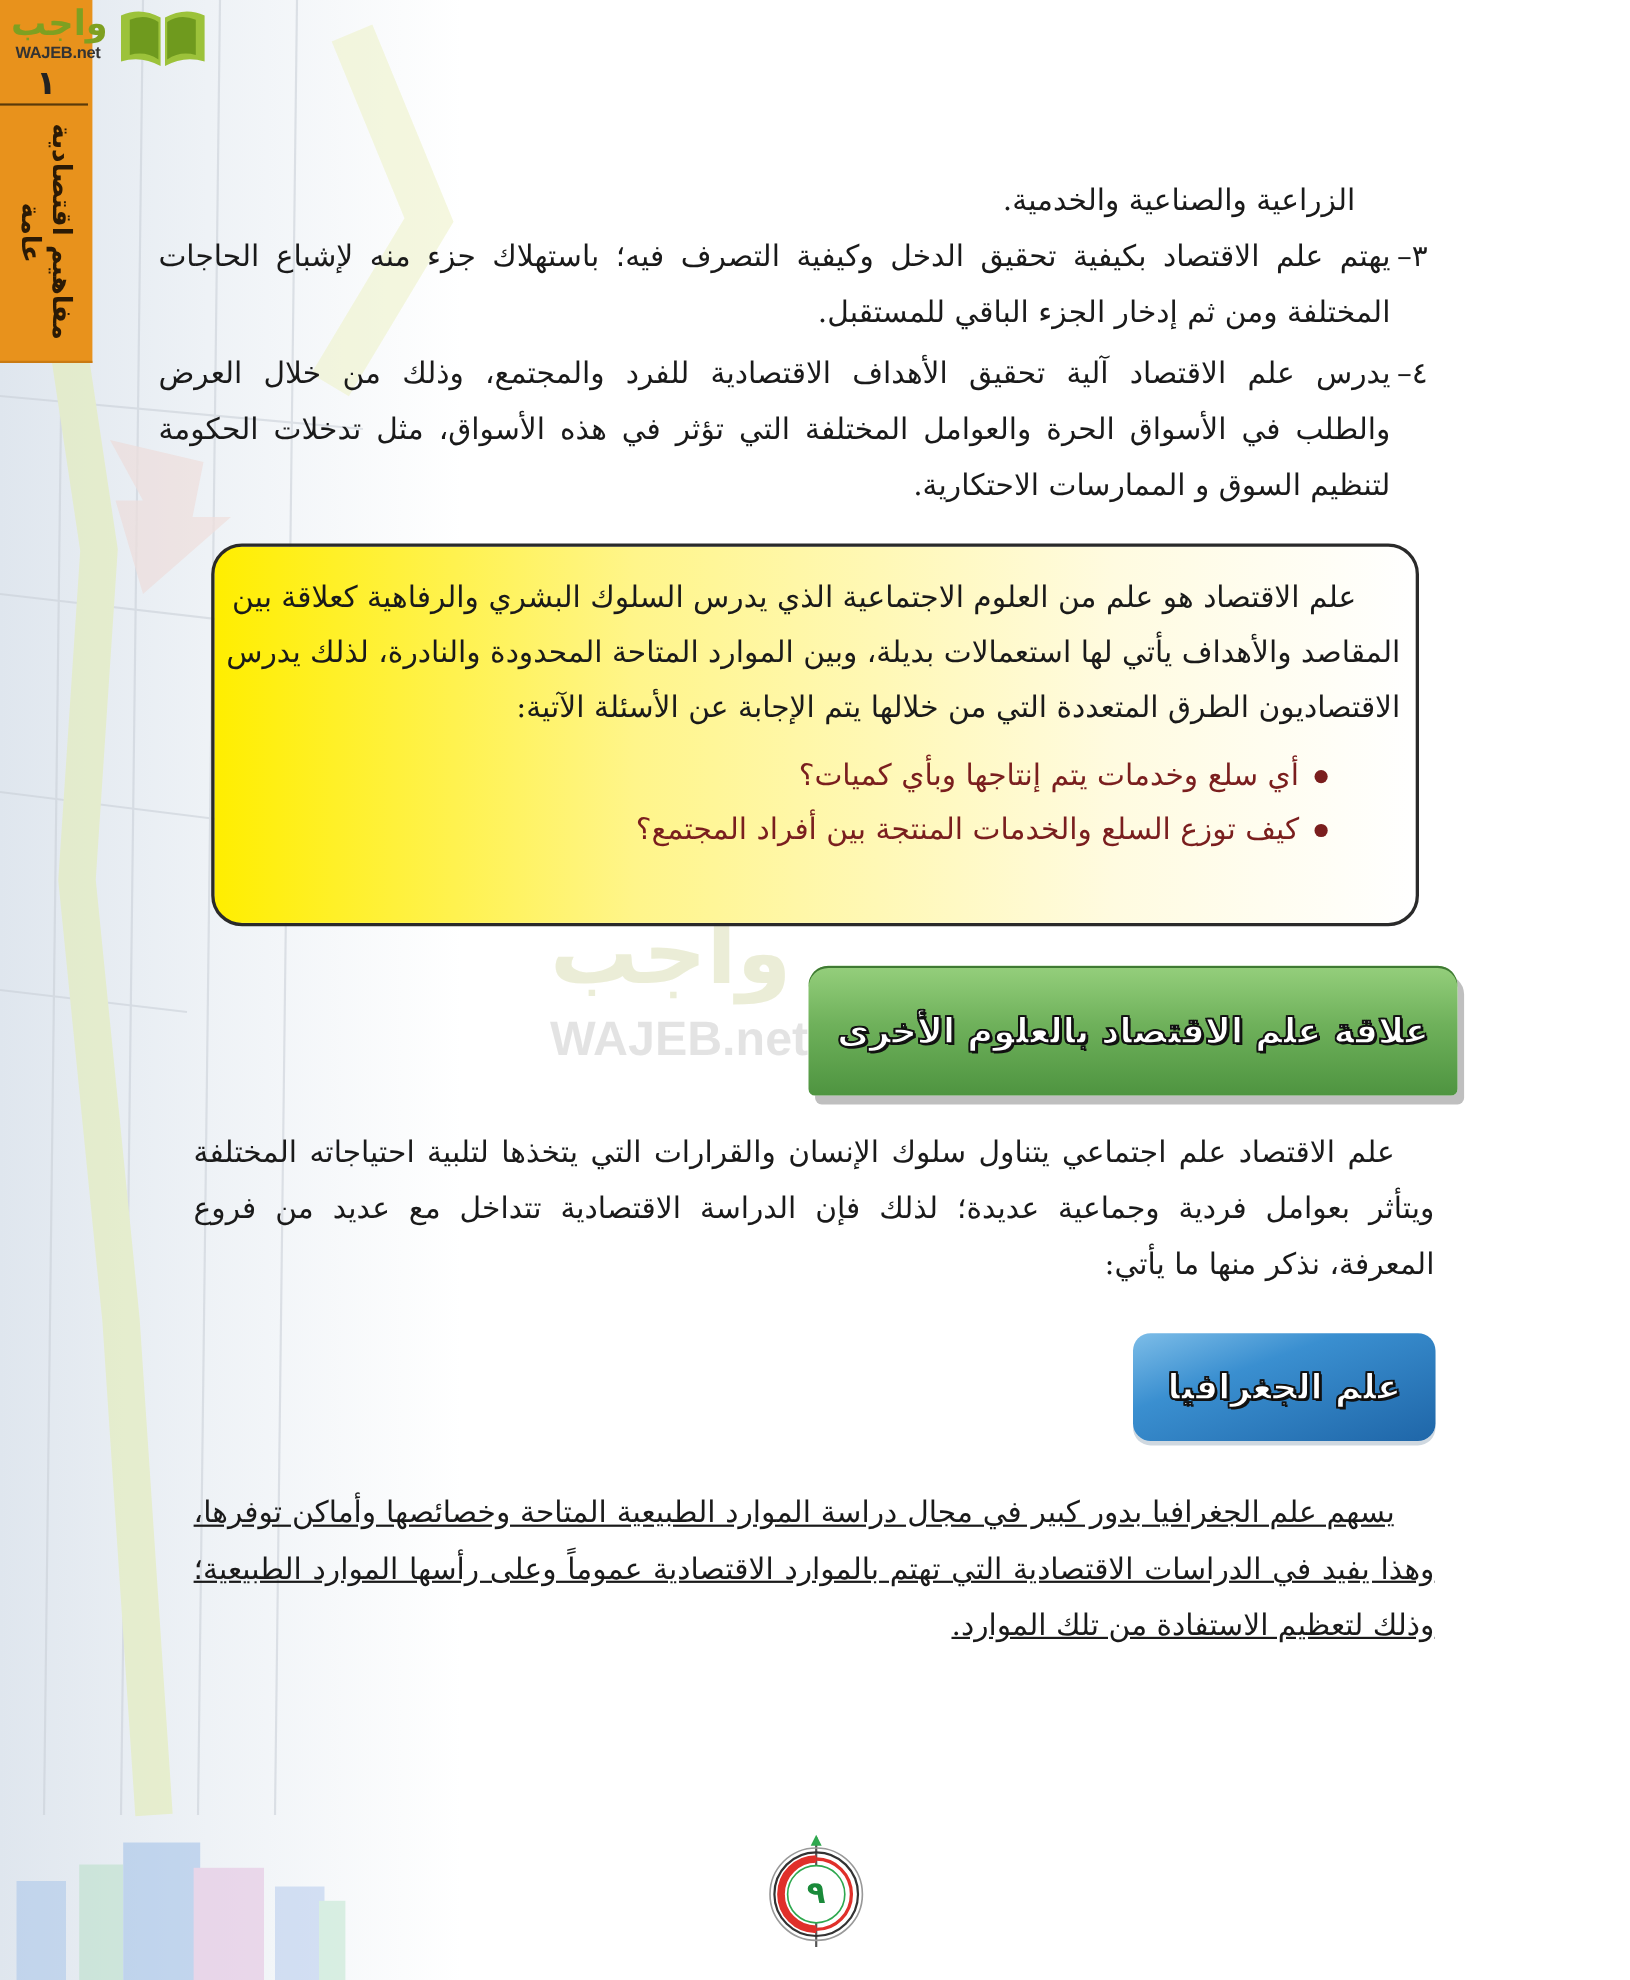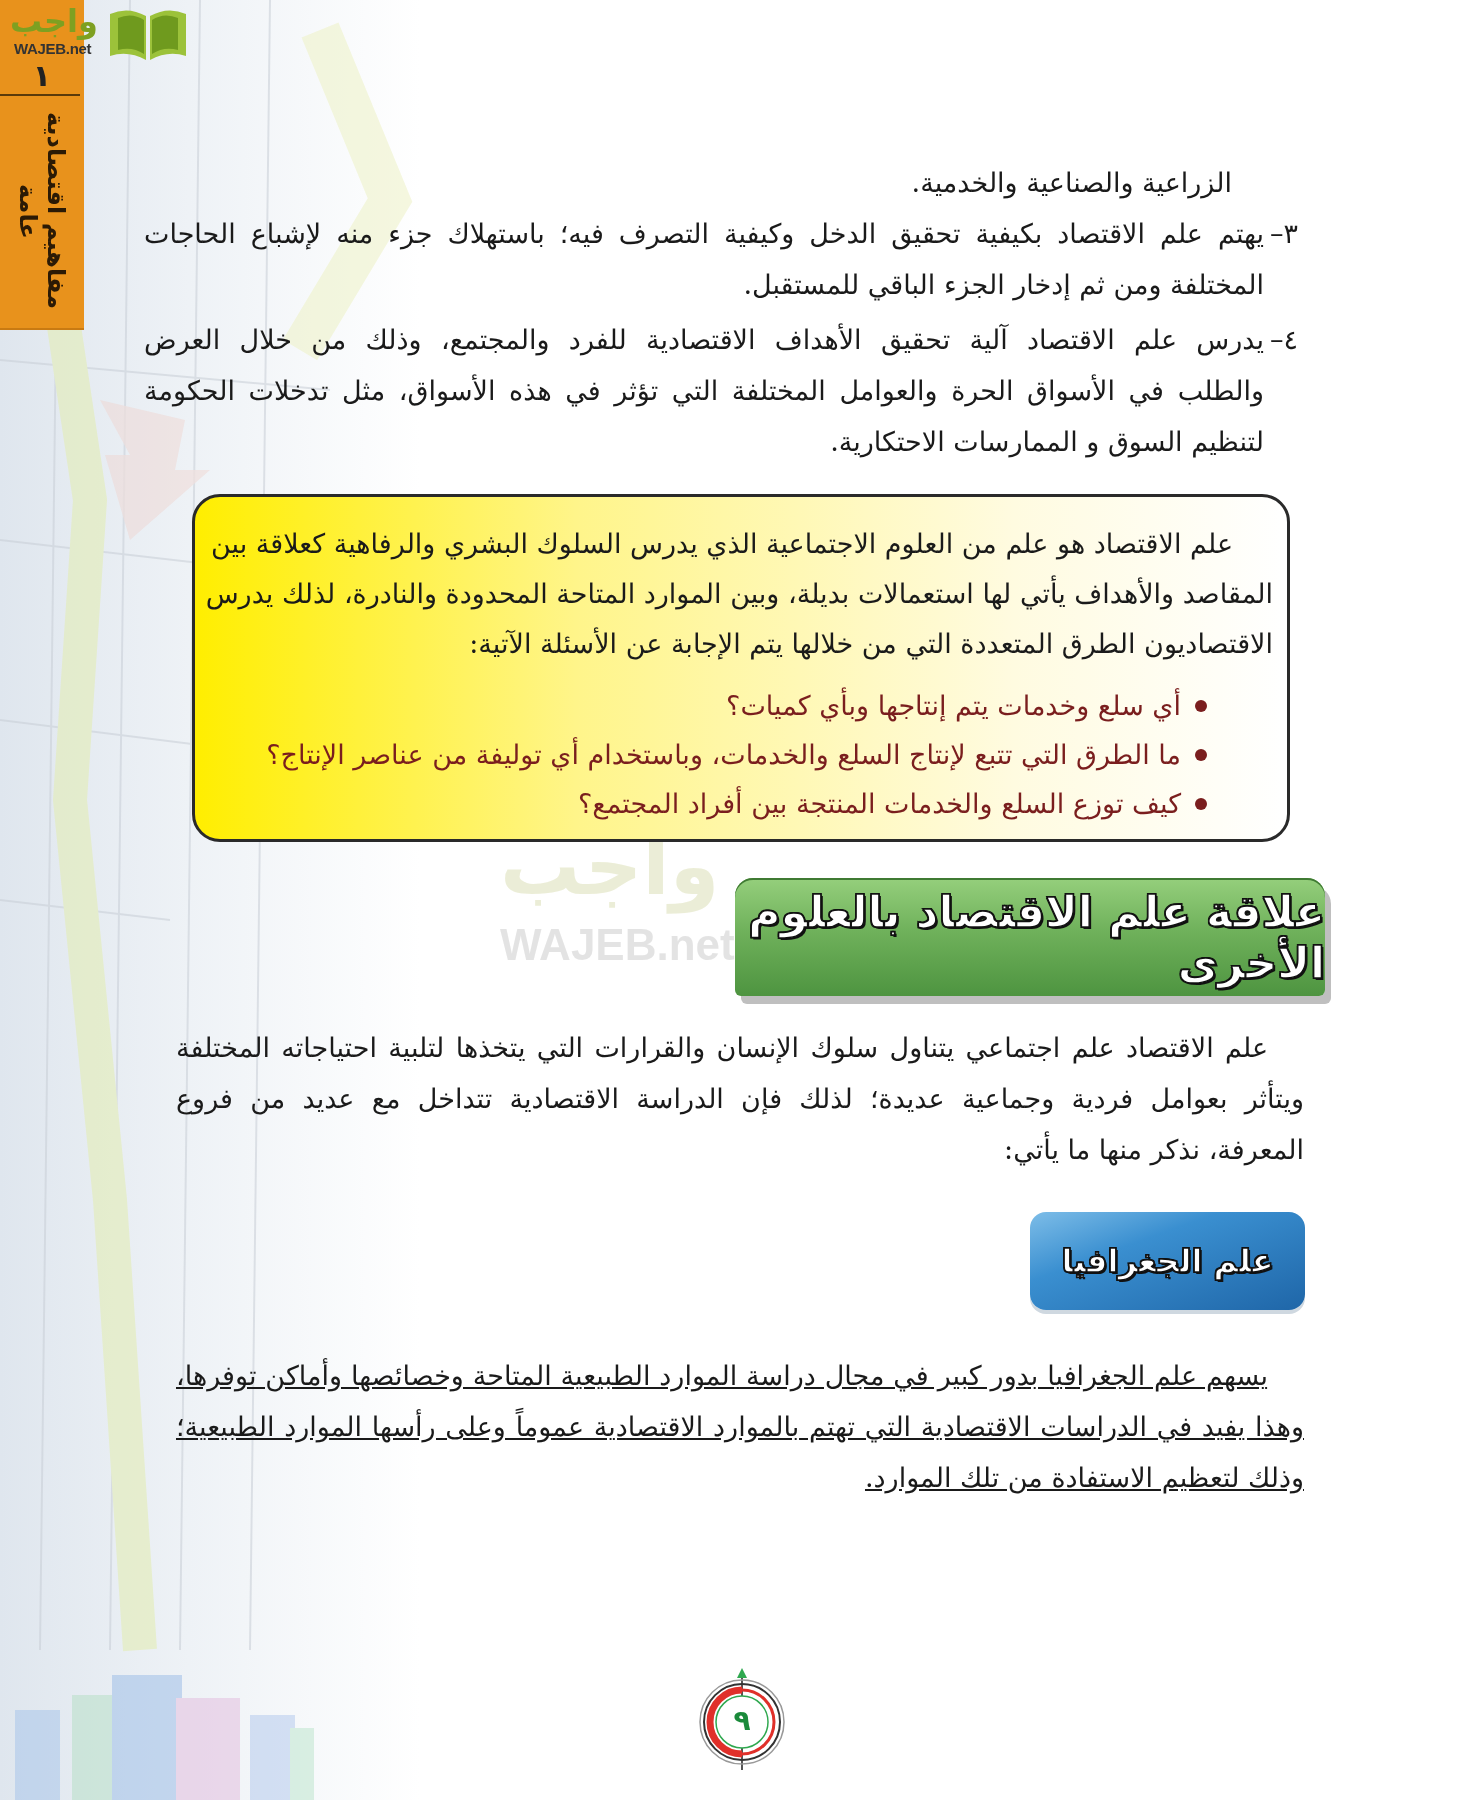"ما الطرق التي تتبع لإنتاج" li { html: <li> <span></span> <span>ما الطرق التي تتبع لإنتاج السلع والخدمات، وباستخدام أي توليفة من عناصر الإنتاج؟</span> </li> -> none }
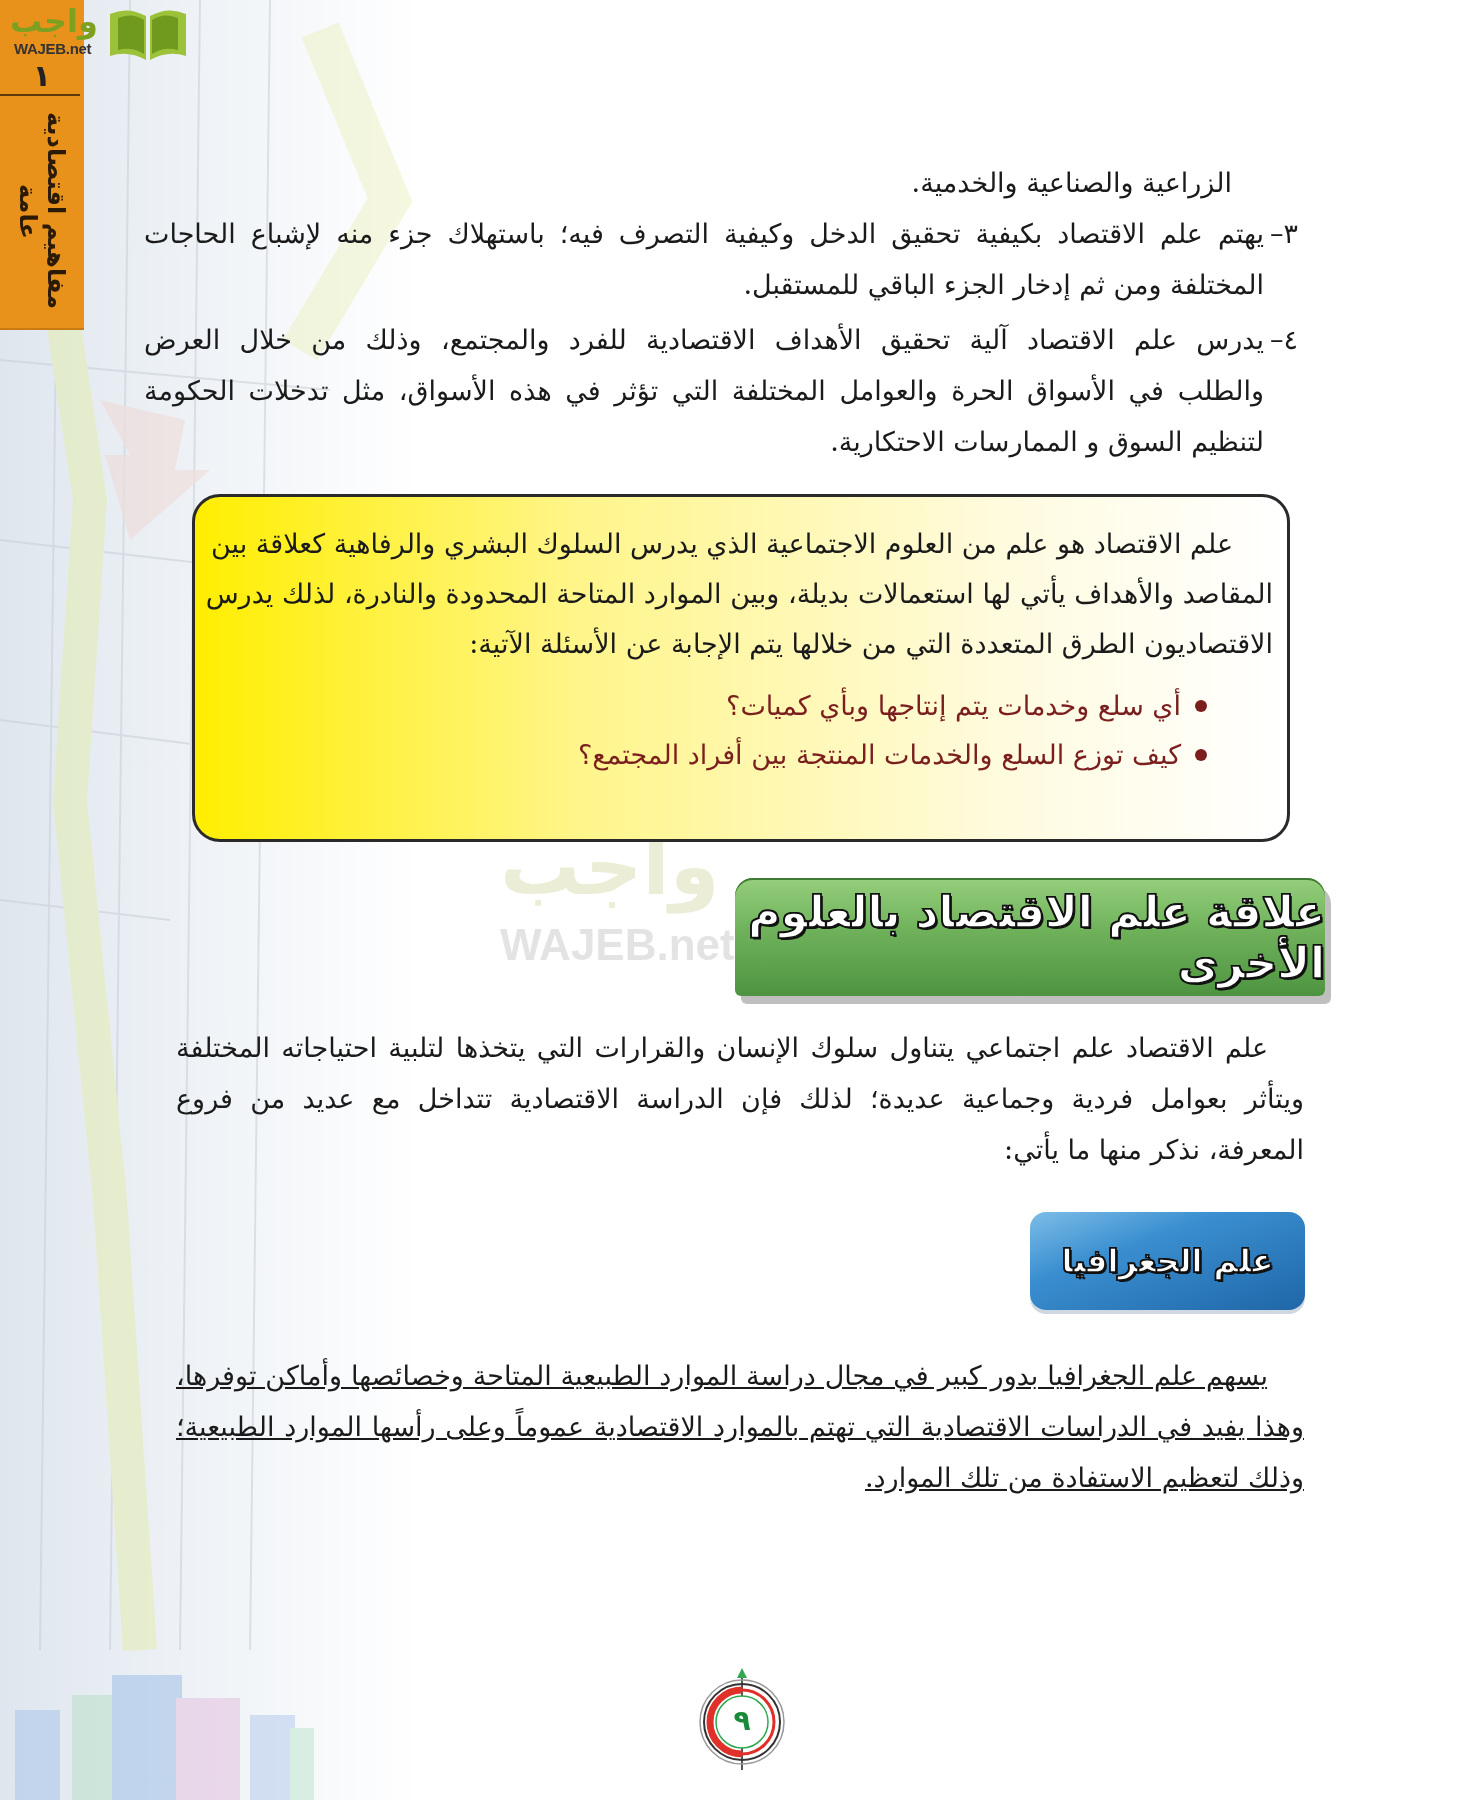"علاقة علم الاقتصاد بالعلوم الأخرى" .sec-green { font-size: 44px -> 32px }
